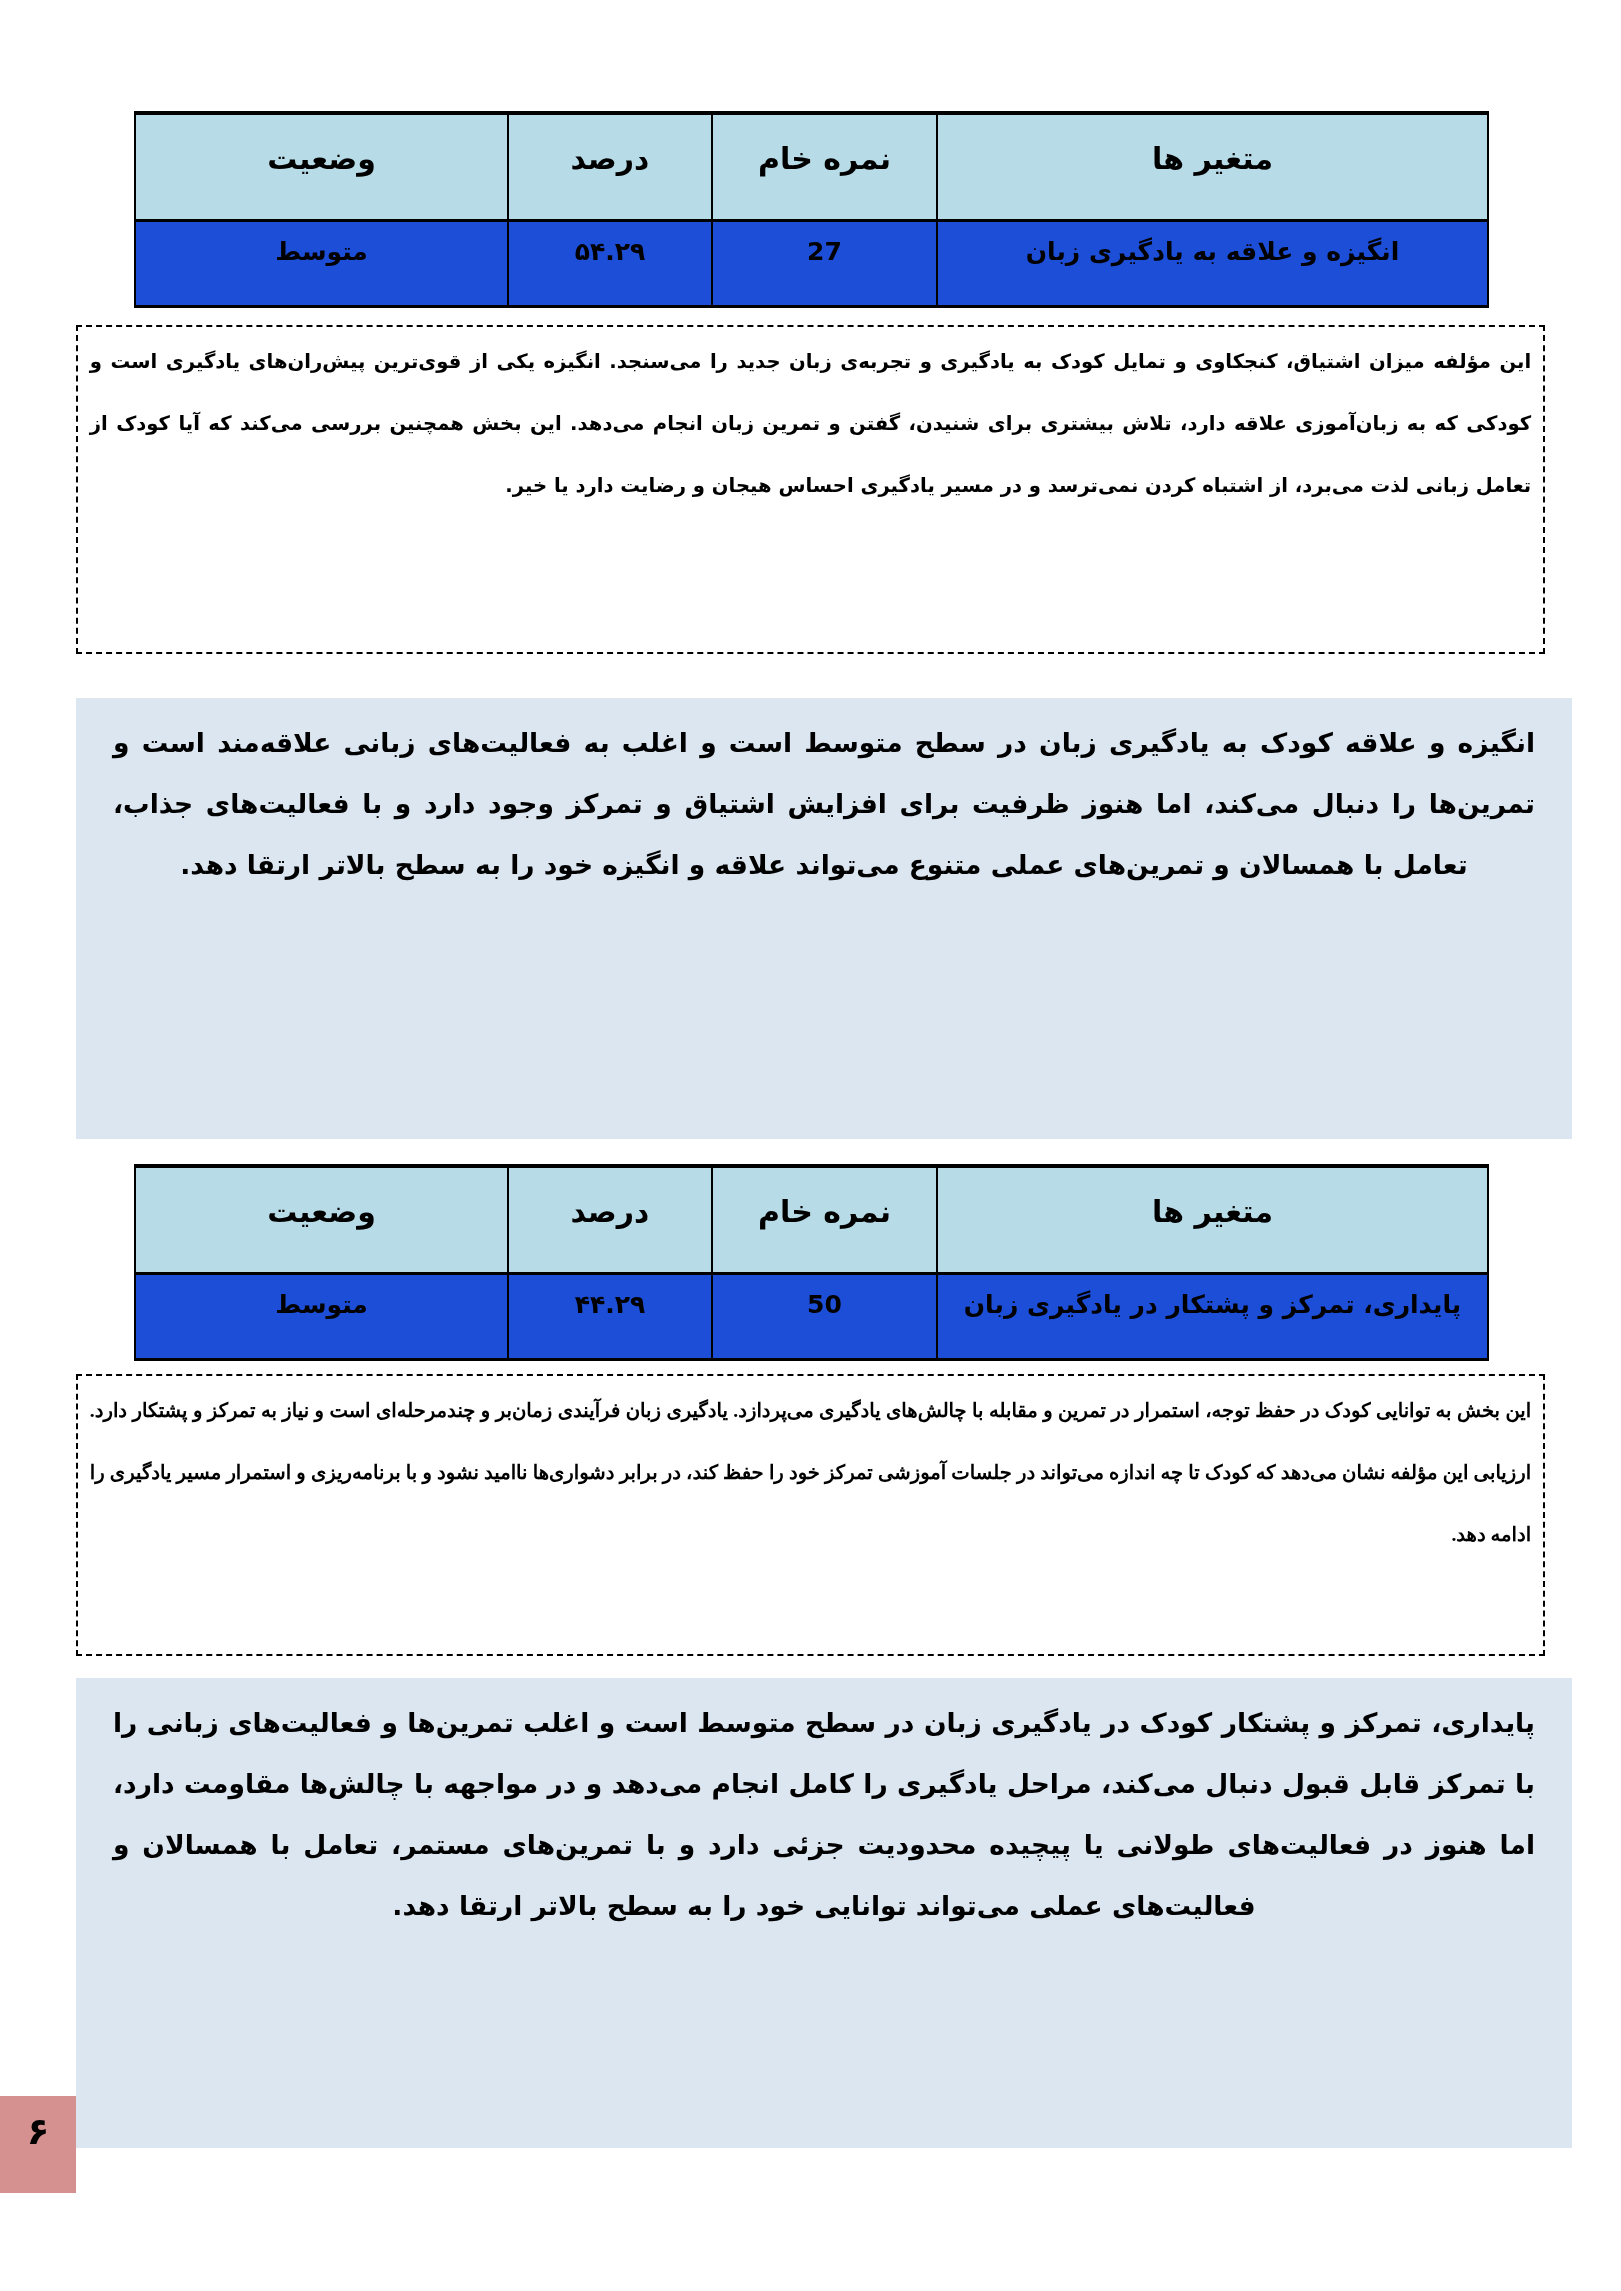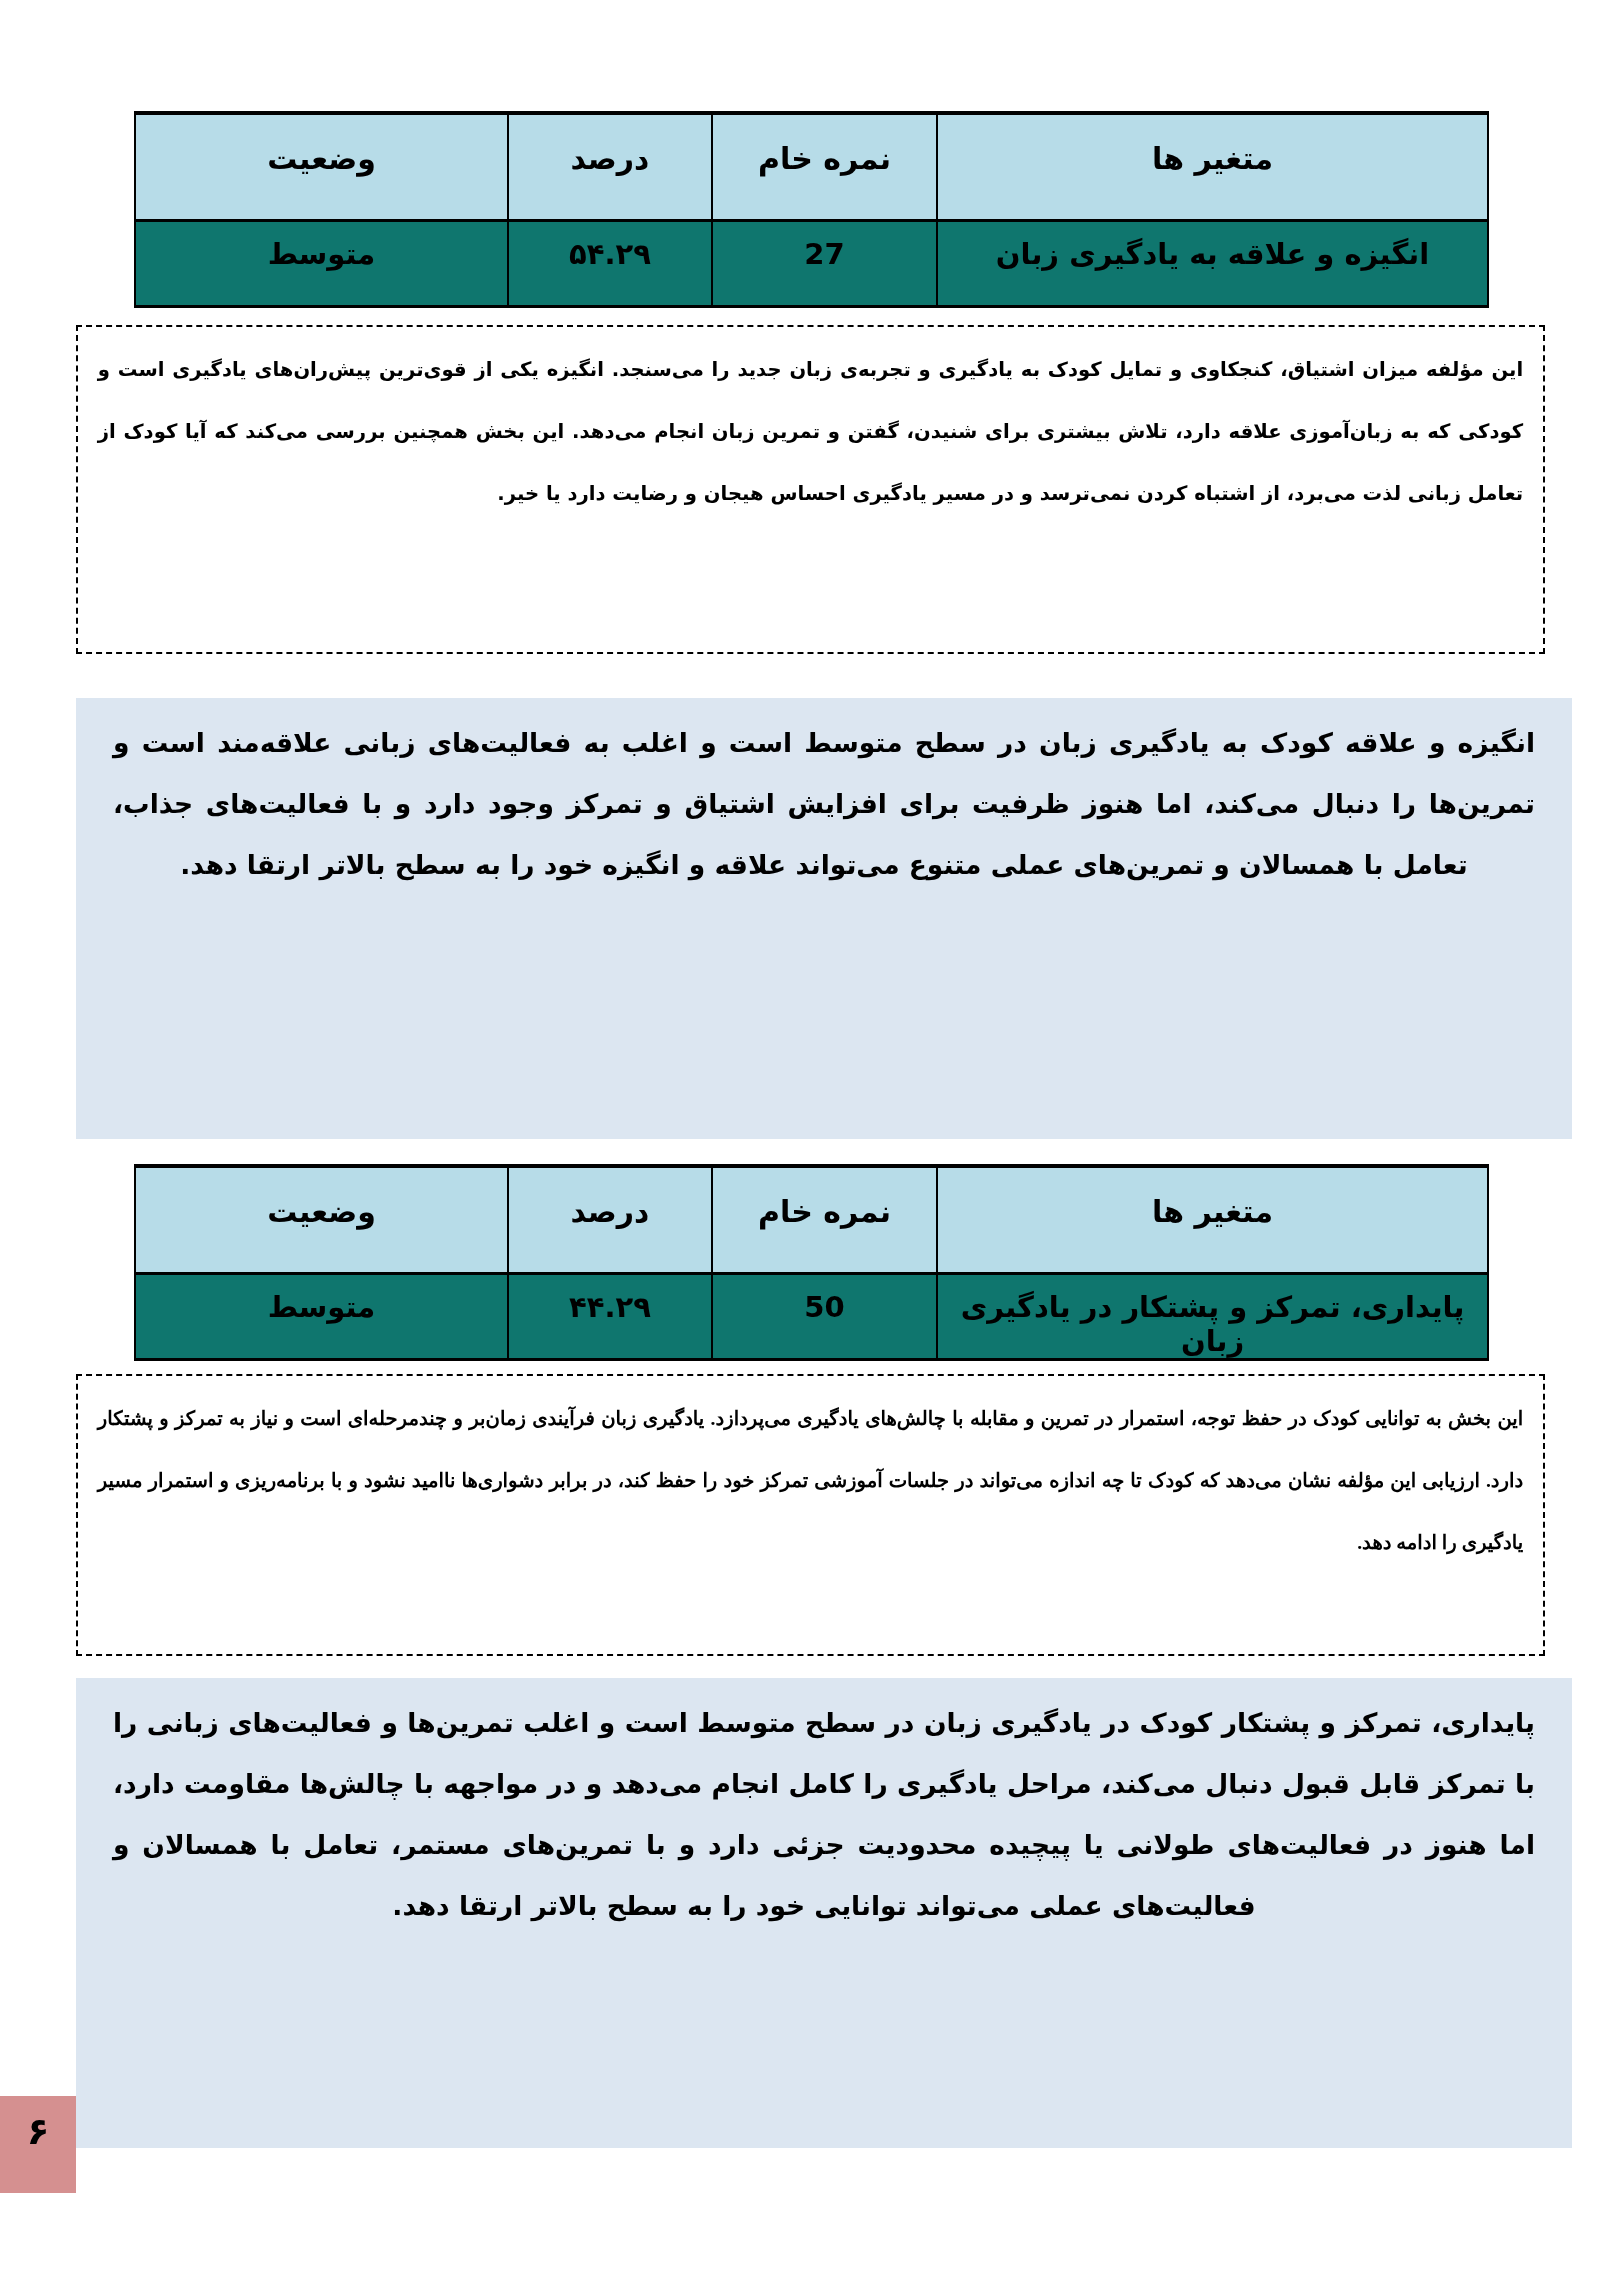"متوسط" table.score-table td { background: #0f766e -> #1d4ed8; font-size: 29px -> 25px }
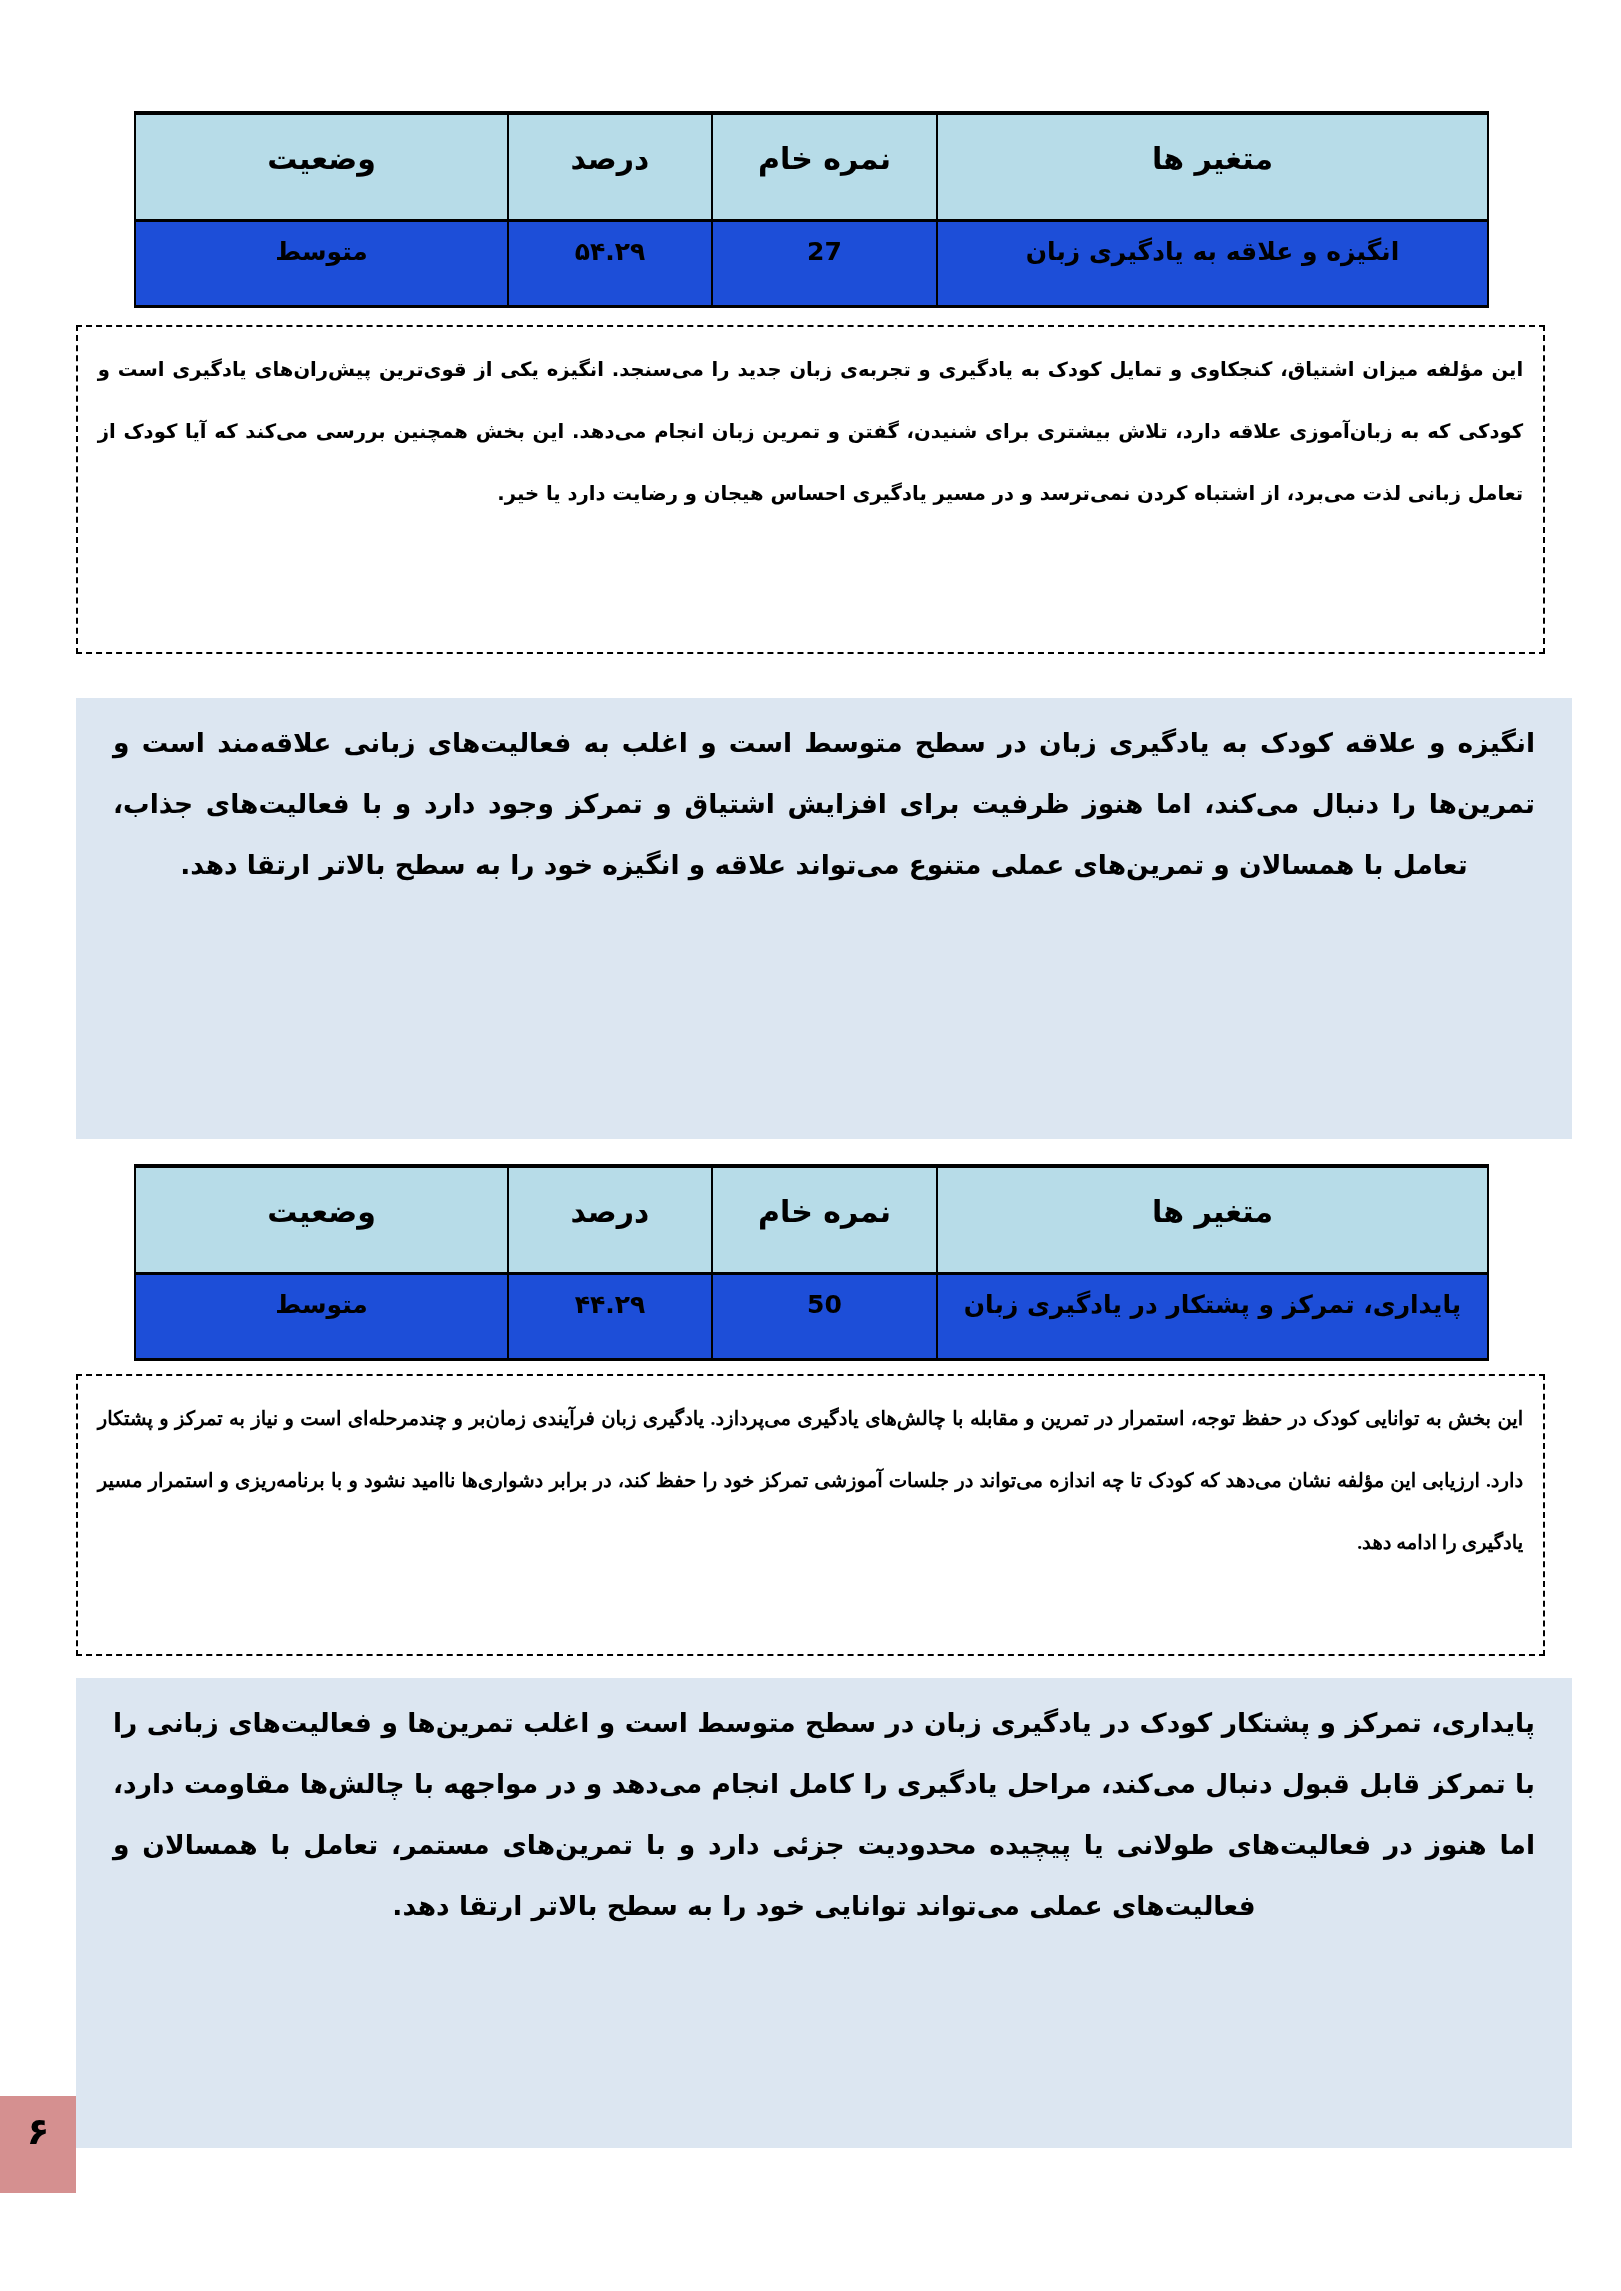"این مؤلفه میزان اشتیاق، کنجکاوی" .dashed-box p { margin: 8px -> 0 }
